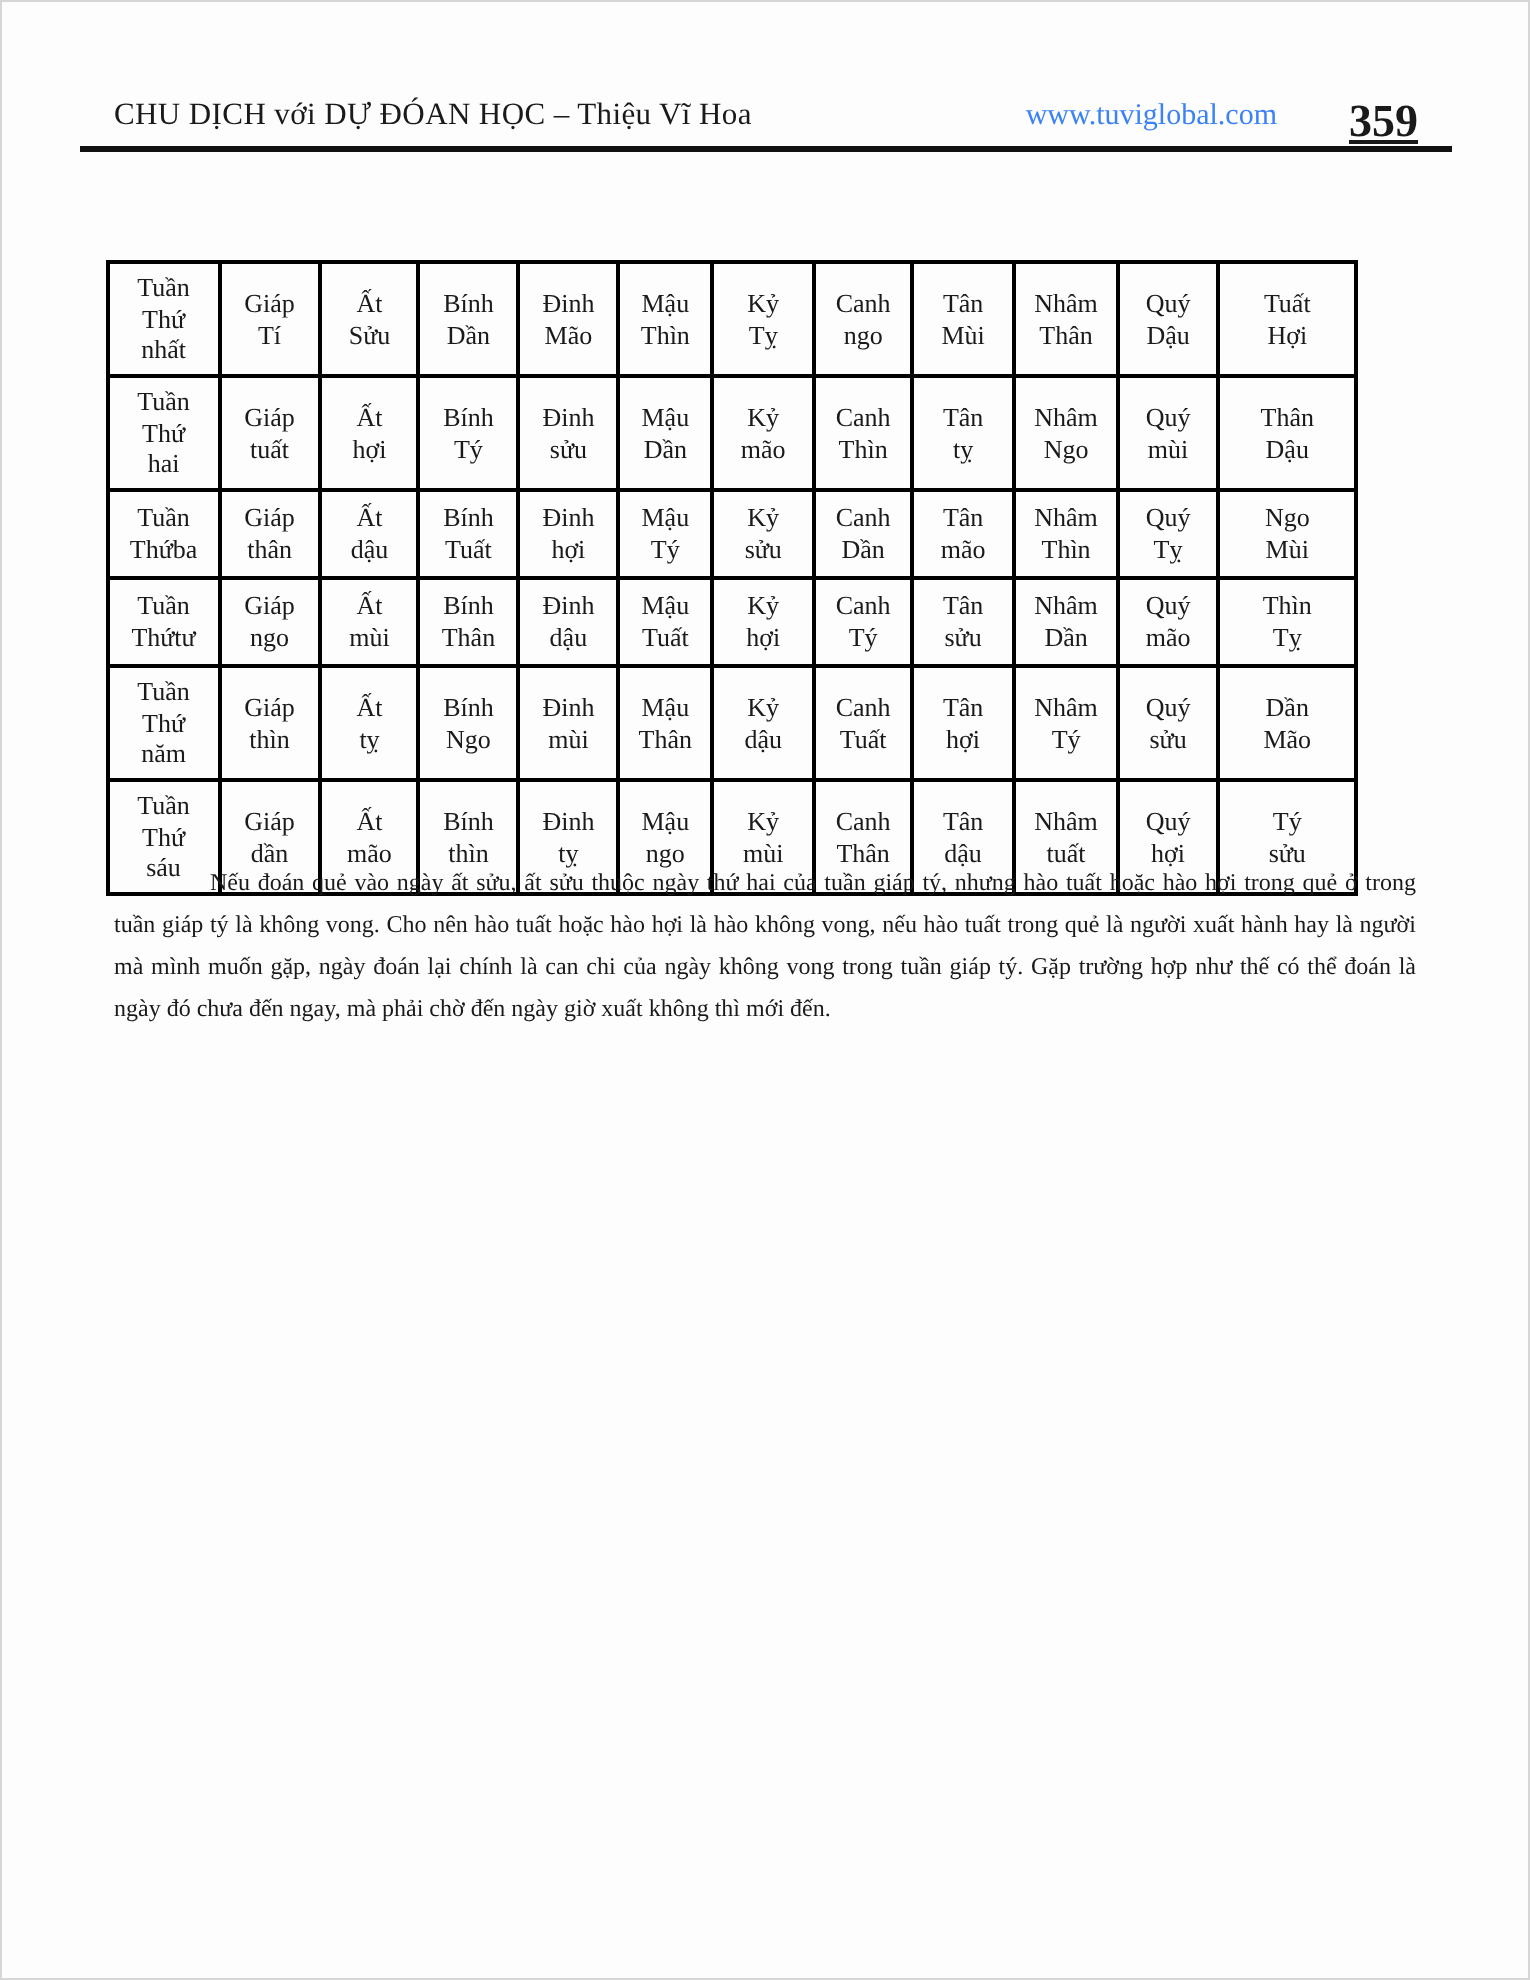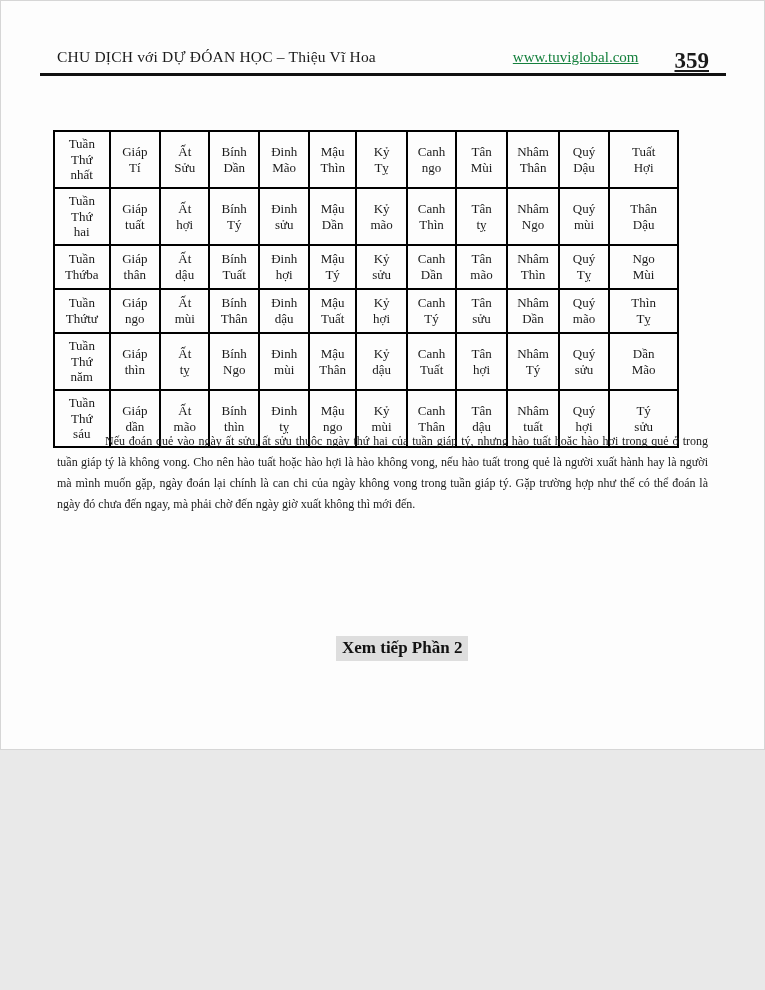"CHU DỊCH với DỰ ĐÓAN" .page { height: 750px -> 990px }
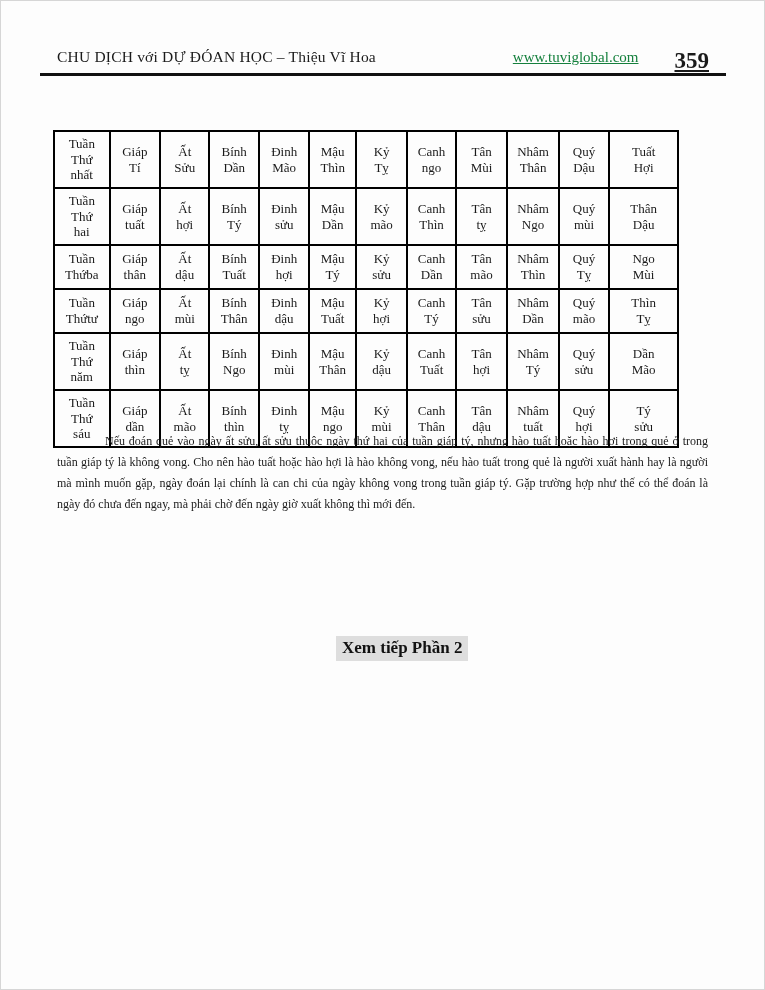"www.tuviglobal.com" .website-link { color: #15803d -> #3b82f6; text-decoration: underline -> none }
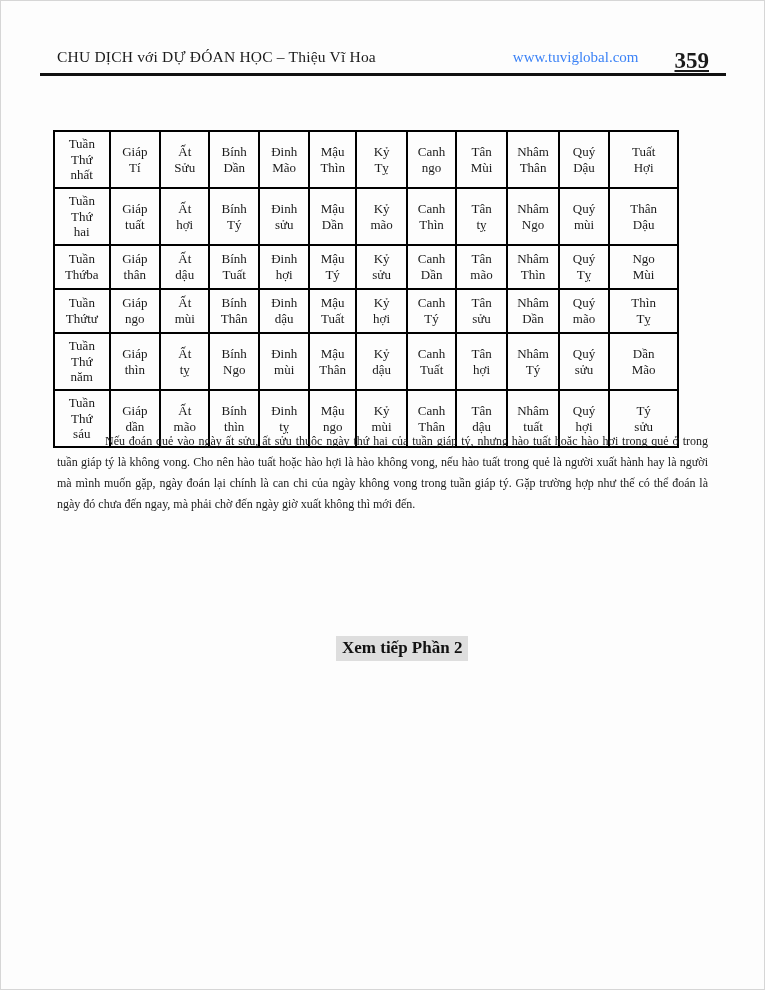"Xem tiếp Phần 2" span.next-part { html: <span>Xem tiếp Phần 2</span> -> none }
